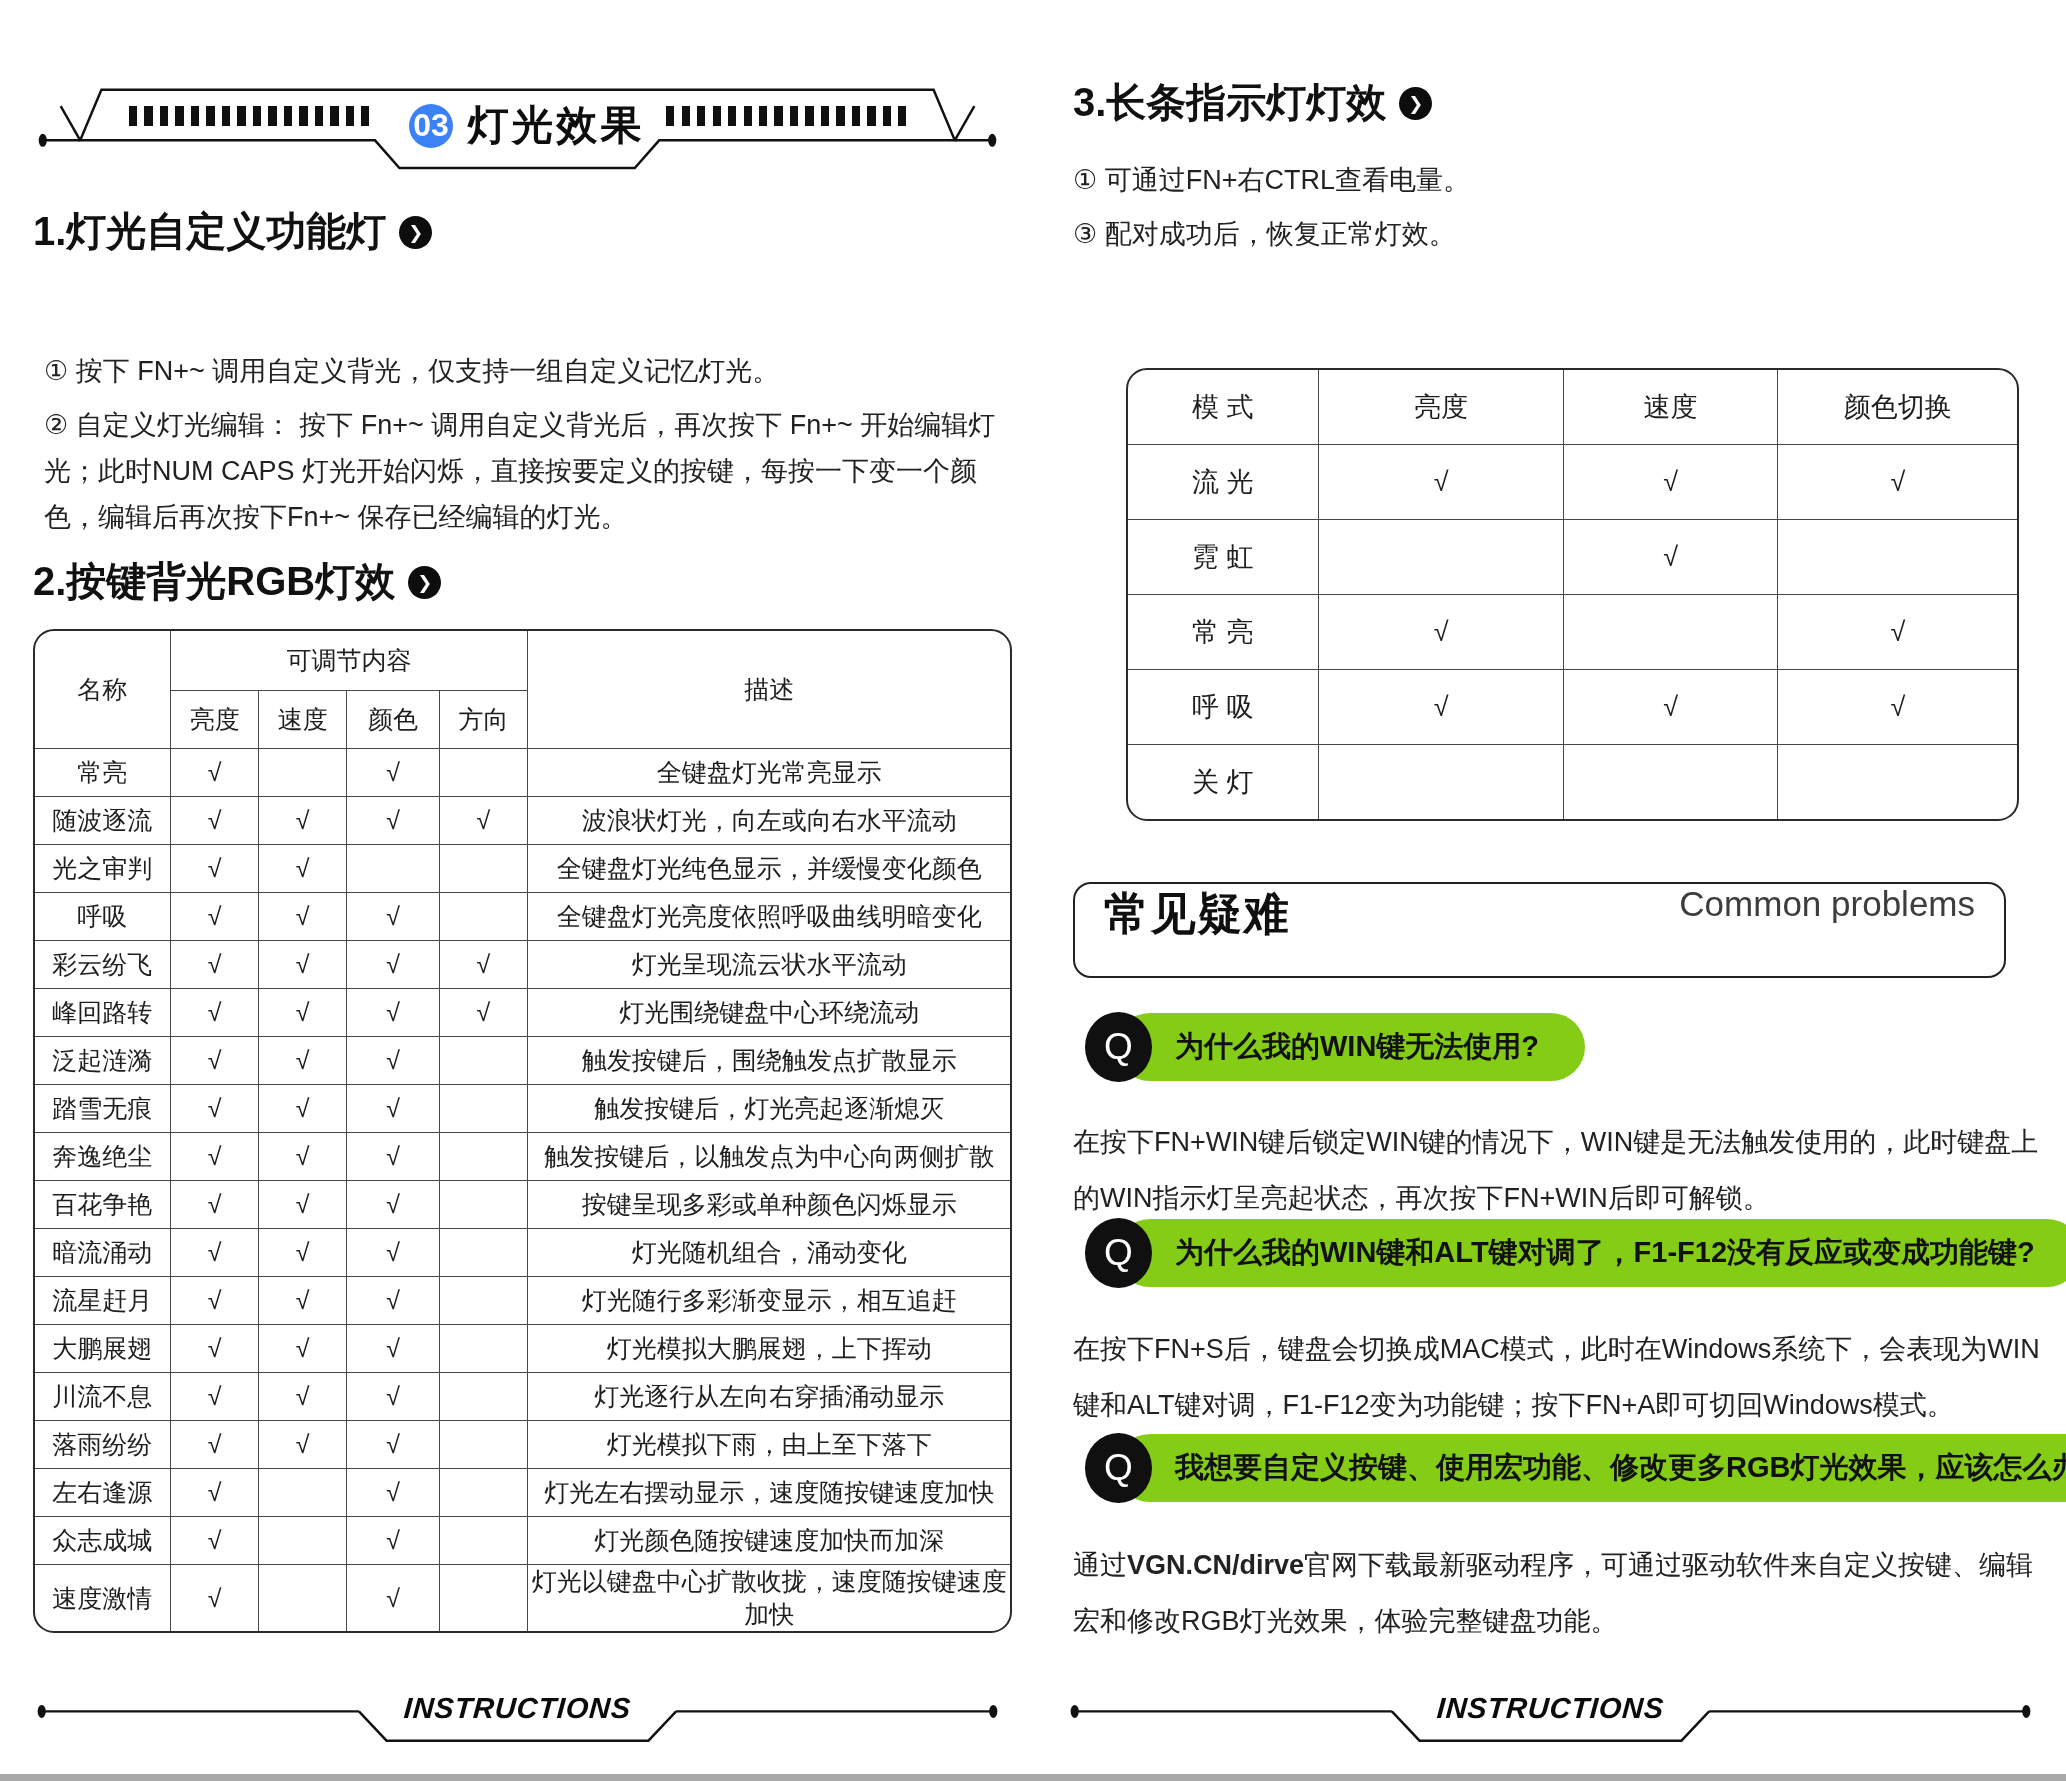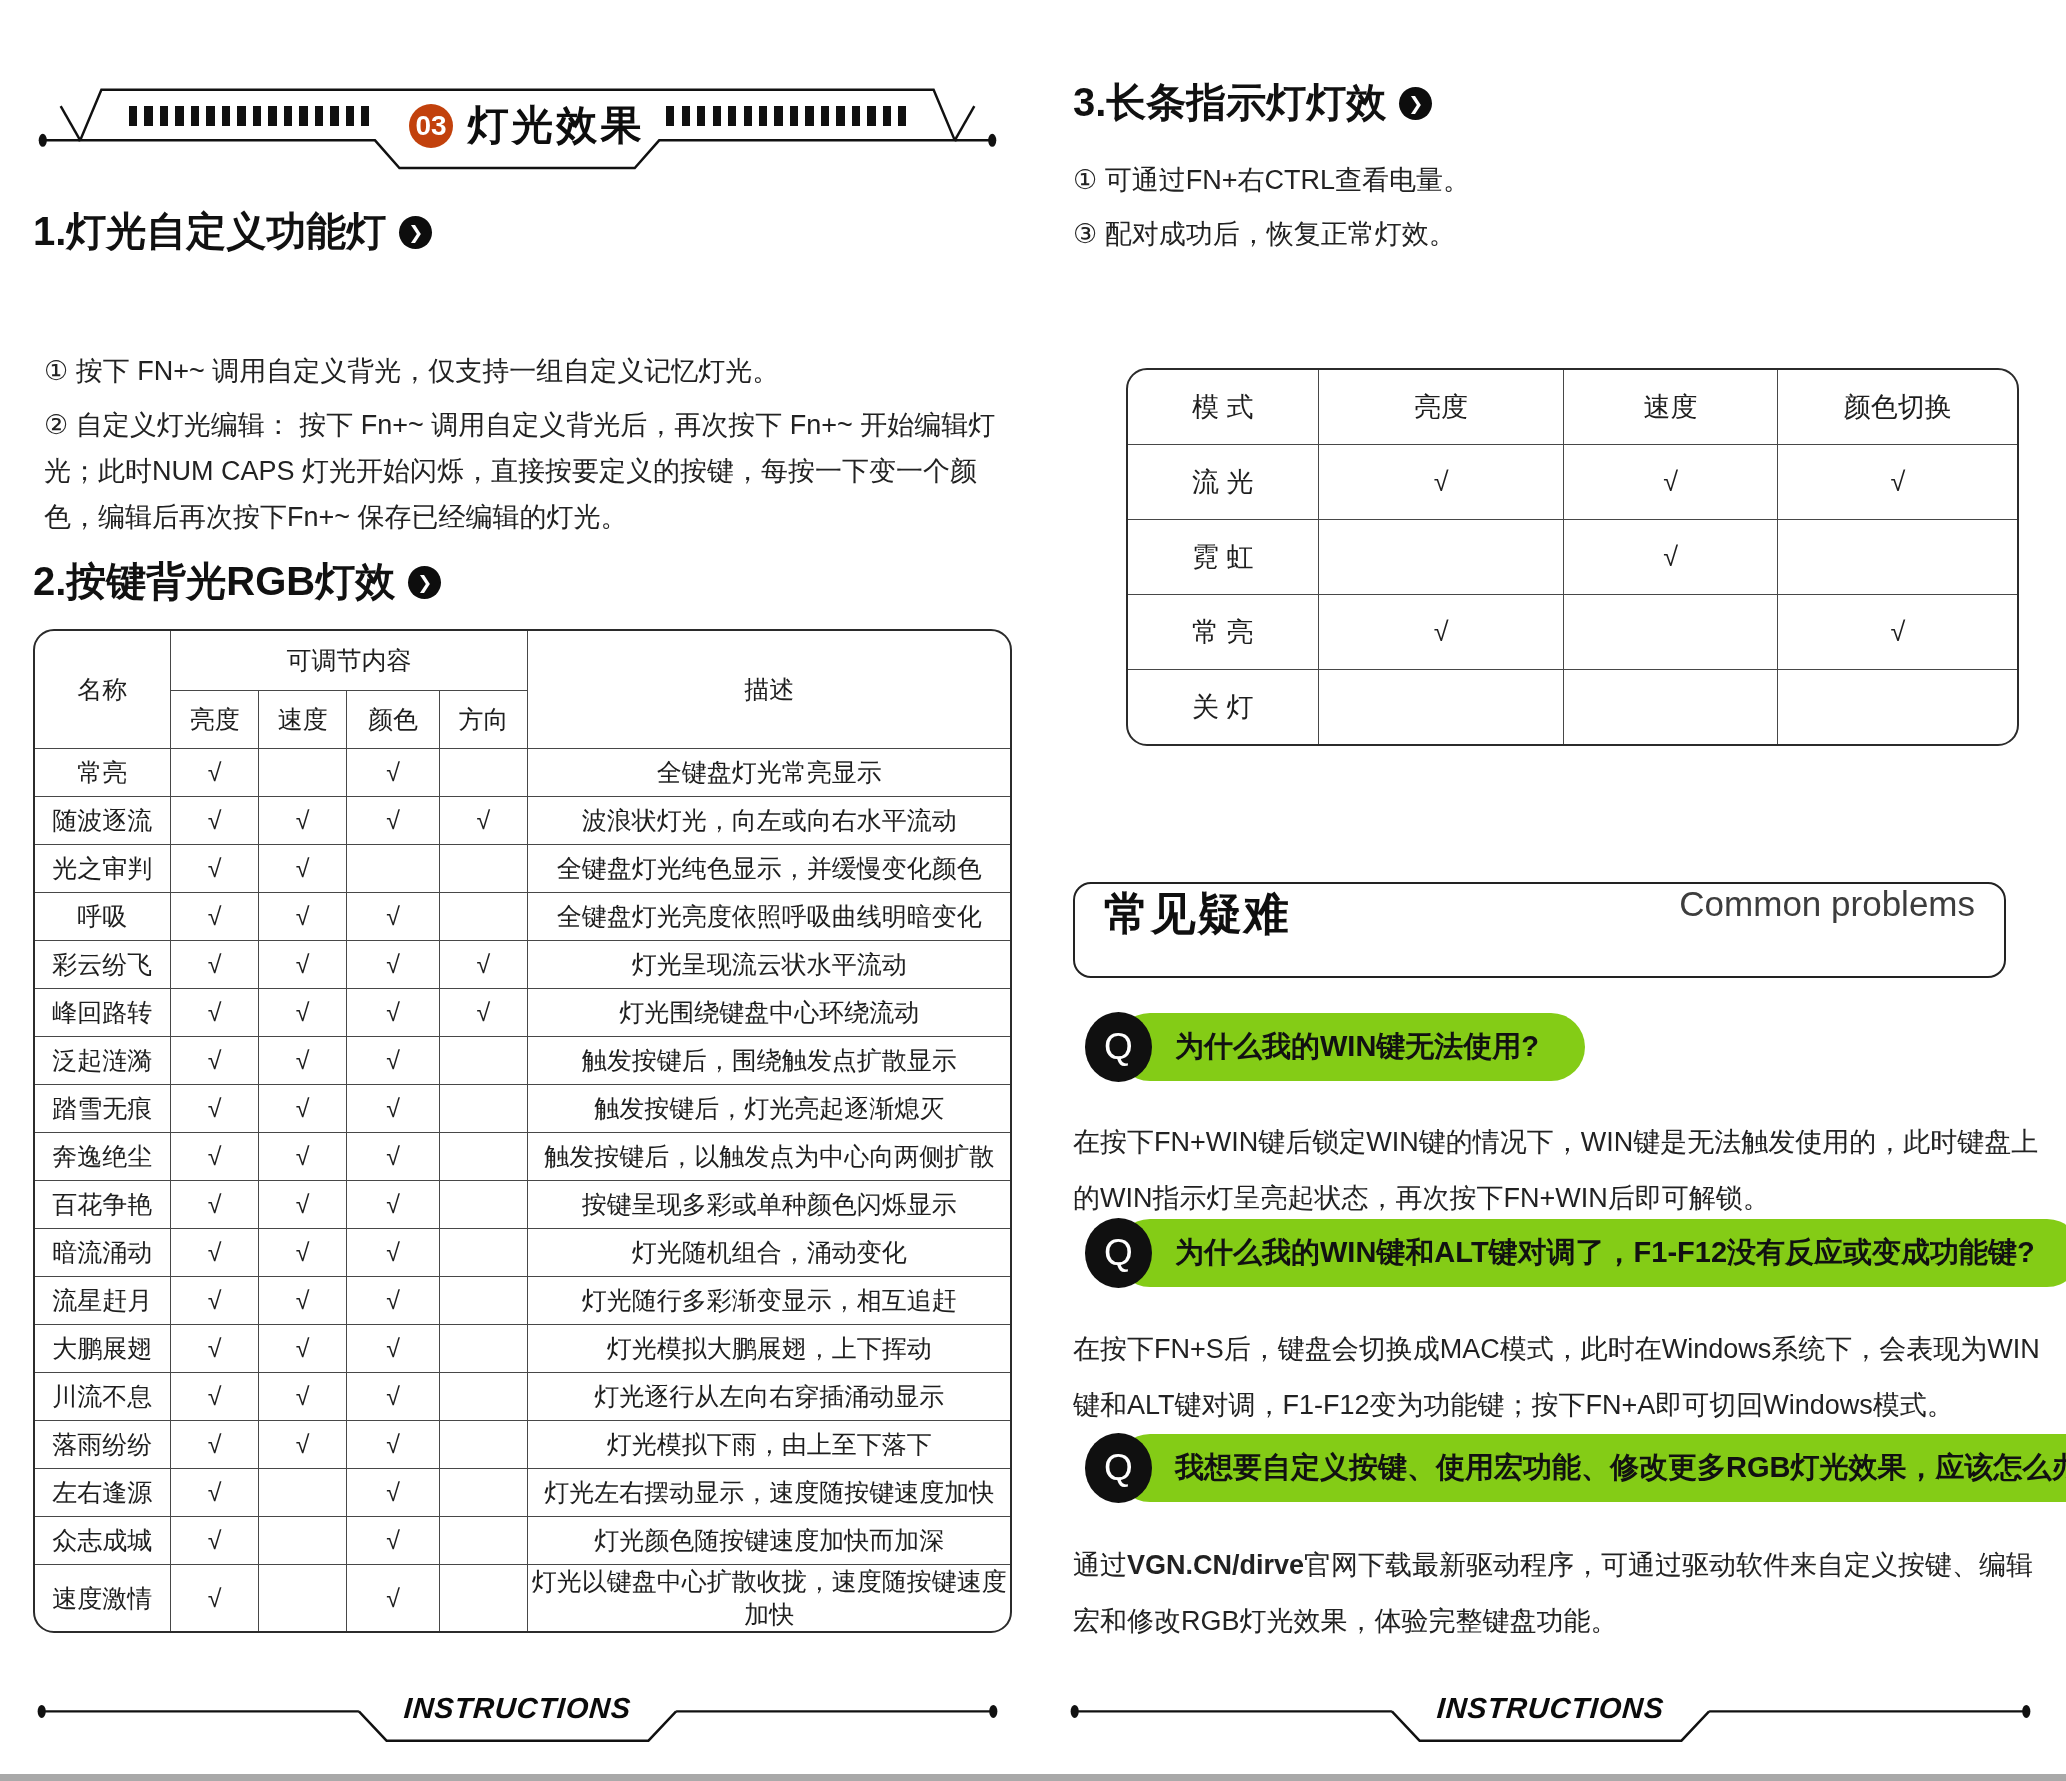"03" .num-circle { background: #c2410c -> #3b82f6; font-size: 28px -> 32px }
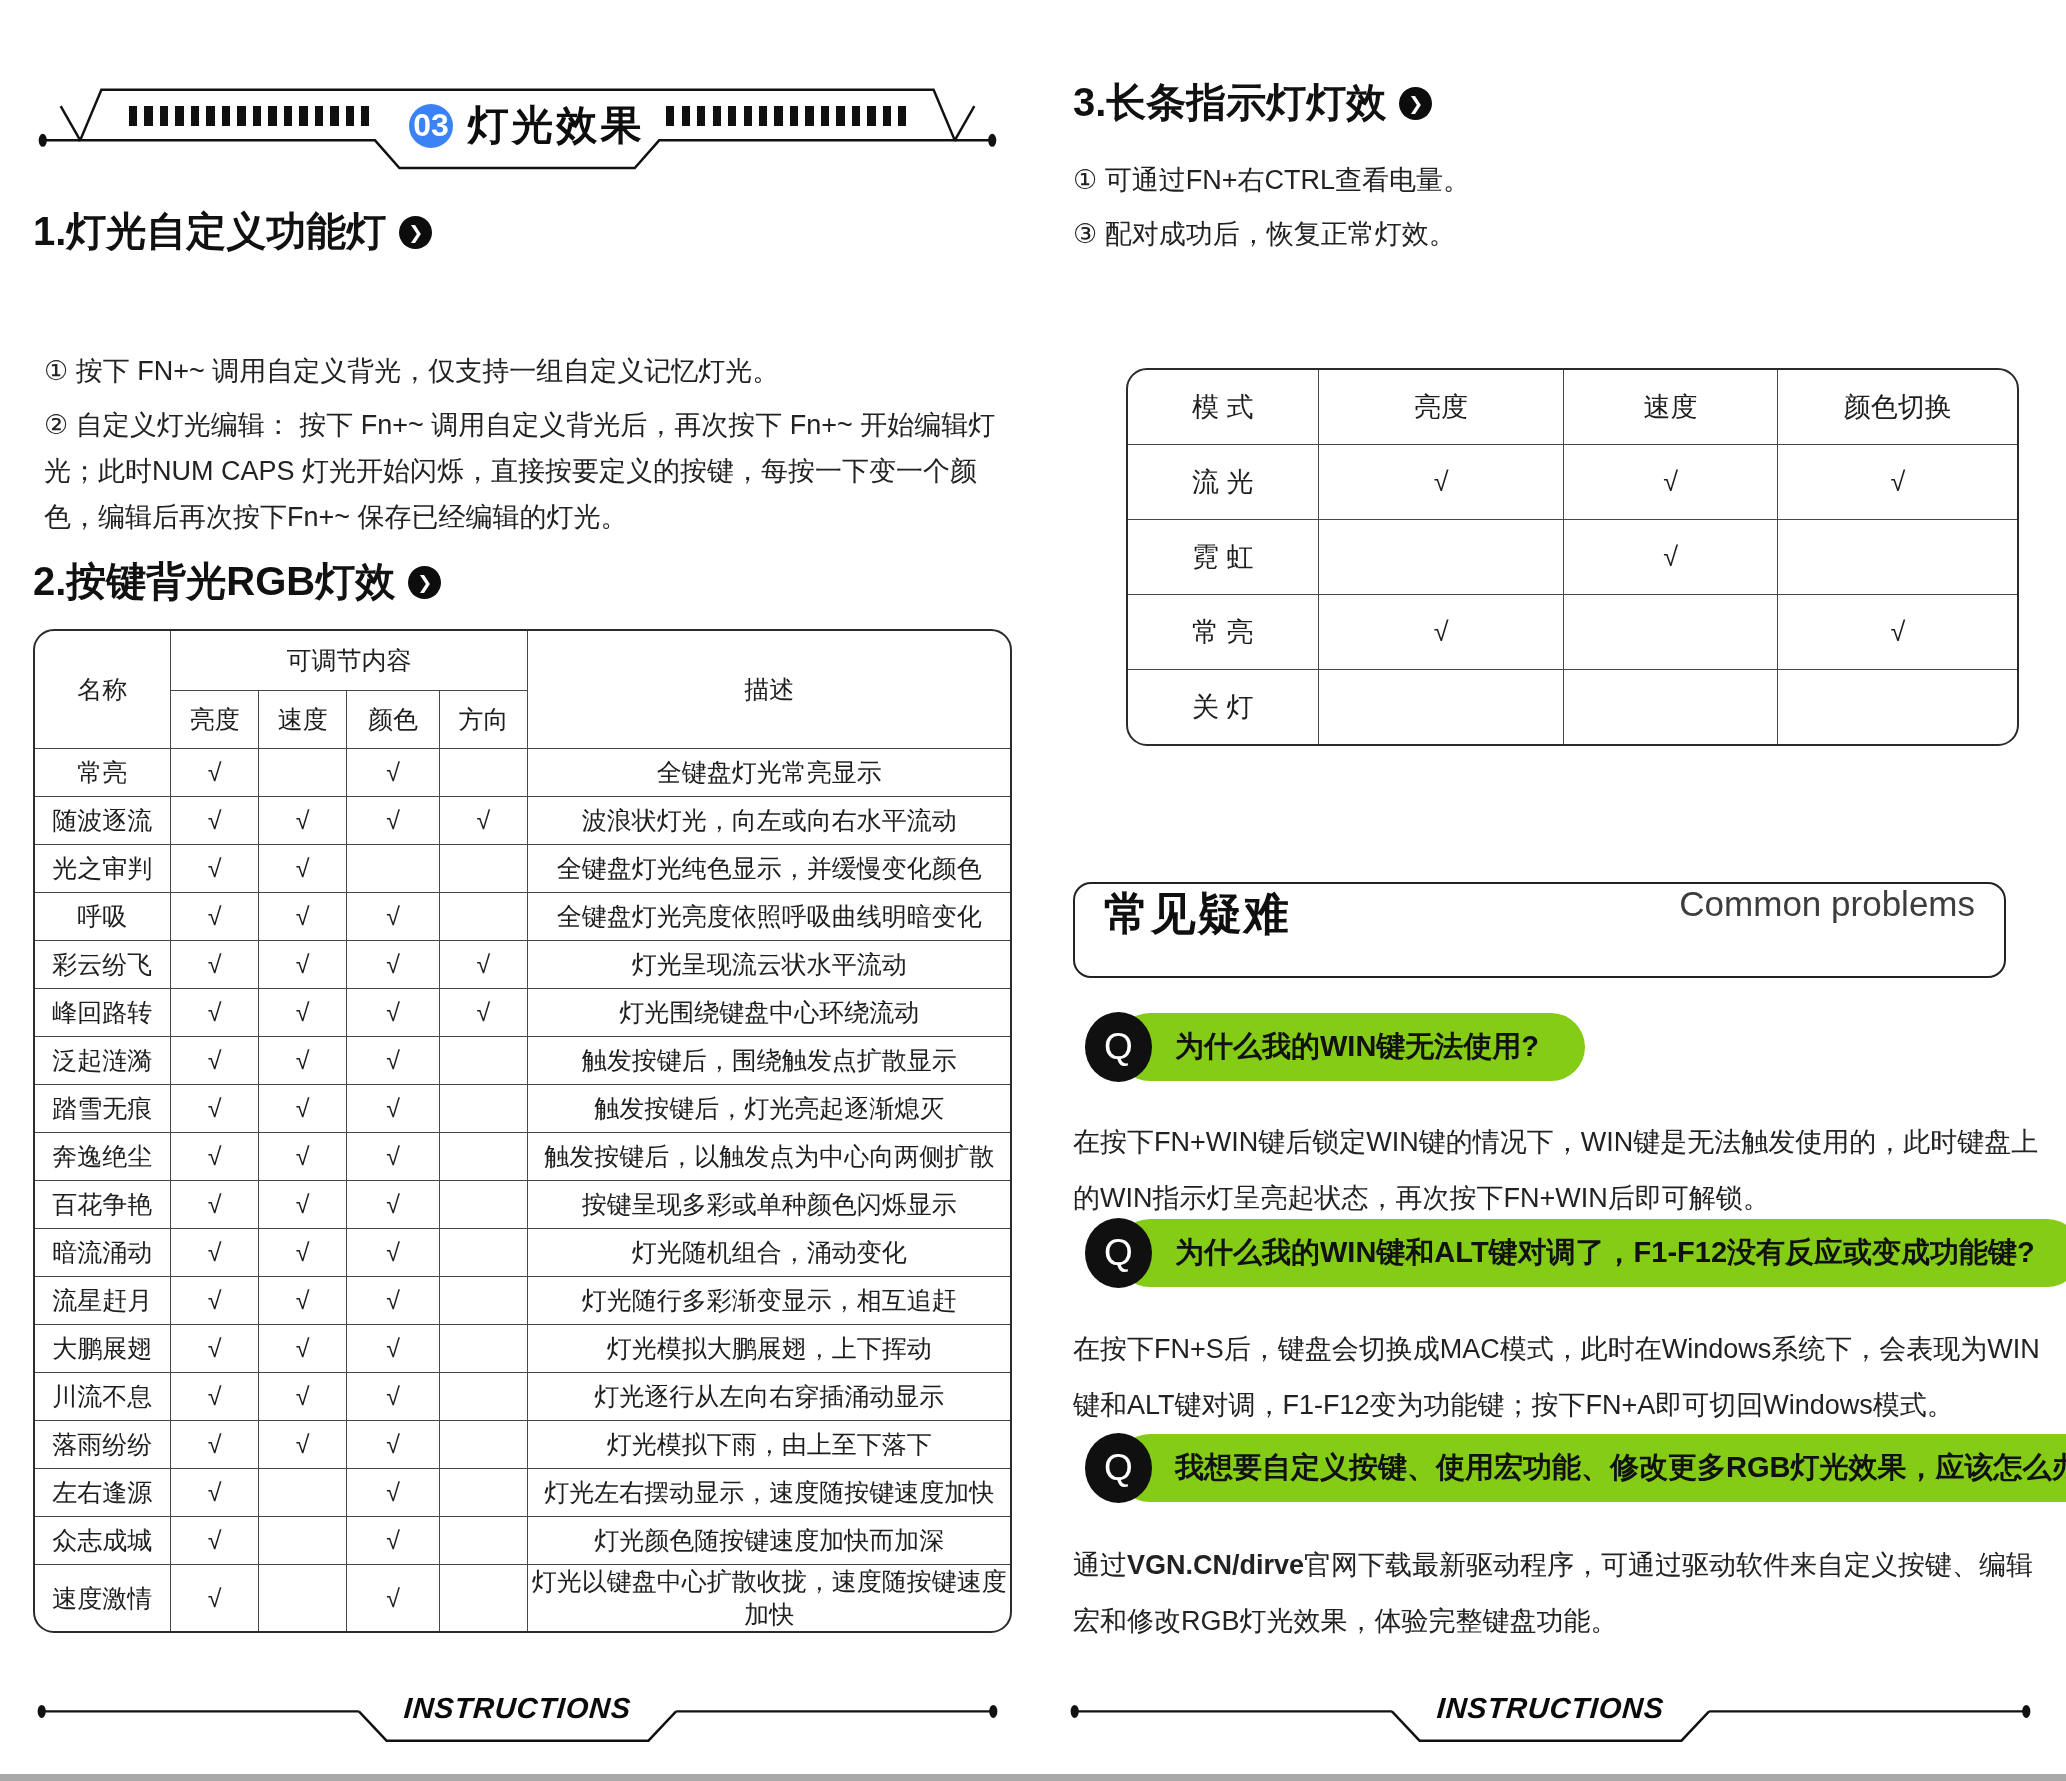"呼 吸" tr { html: none -> <tr> <td>呼 吸</td> <td>√</td> <td>√</td> <td>√</td> </tr> }
